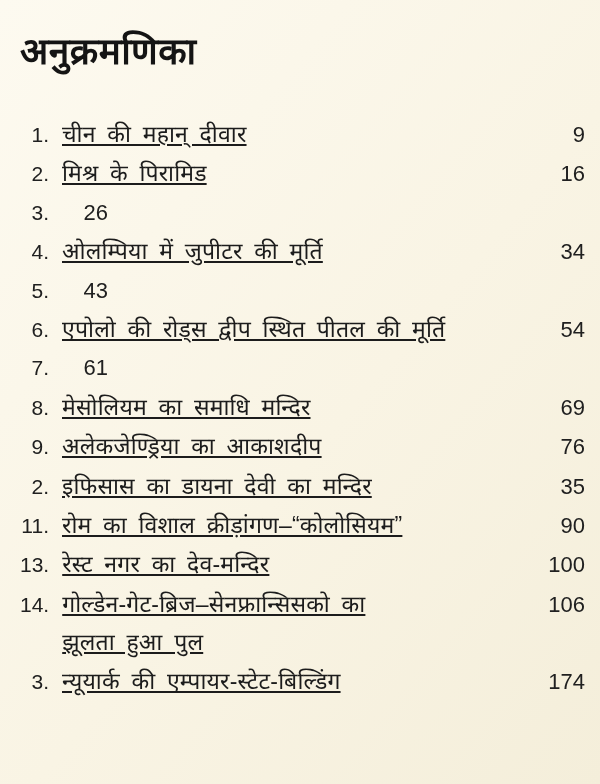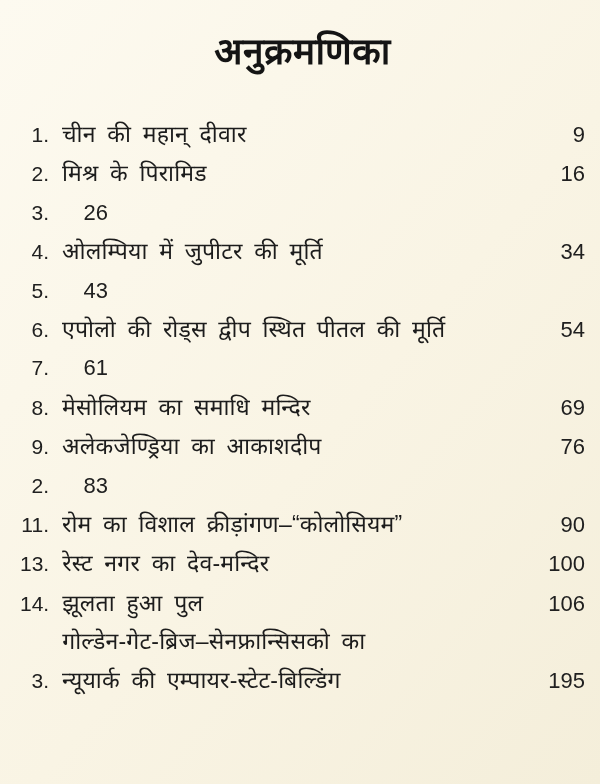"अनुक्रमणिका" .page-title { text-align: center -> none }
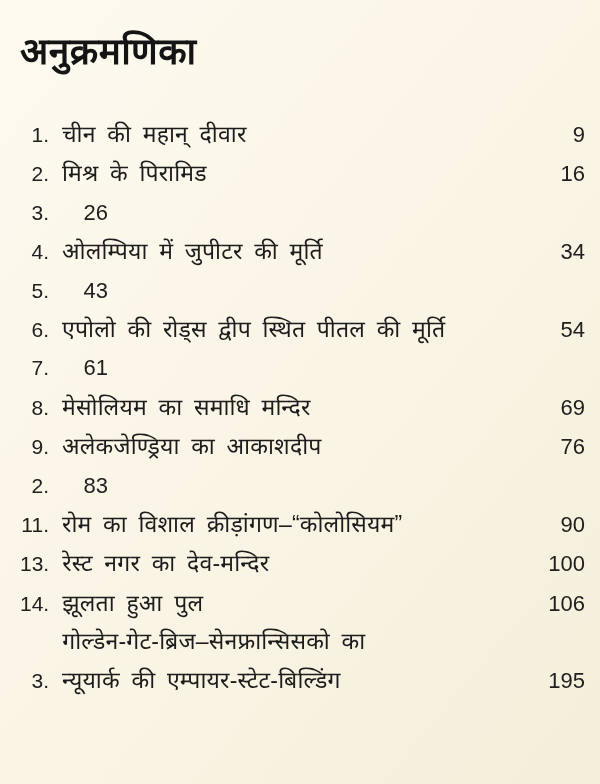"चीन की महान् दीवार" .toc-titlecol { text-decoration: none -> underline }
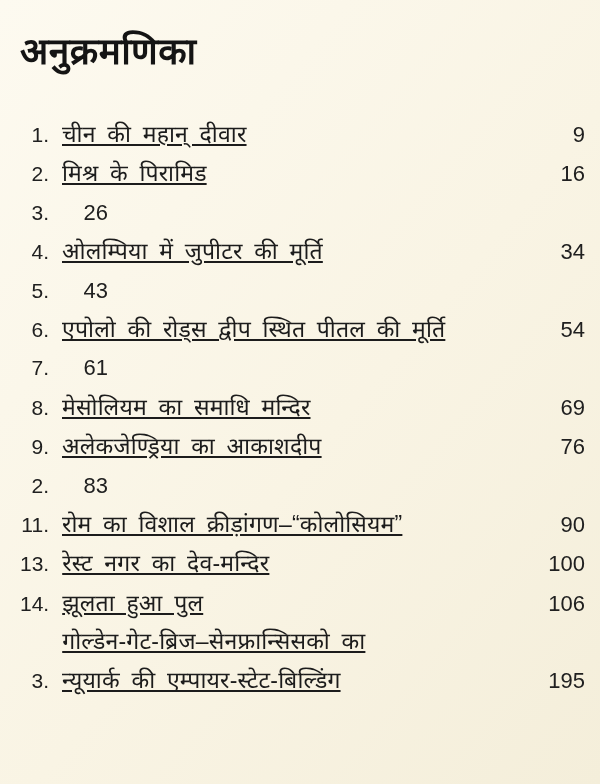"इफिसास का डायना देवी का" span.toc-titlecol { html: none -> <span> <span>इफिसास का डायना देवी का मन्दिर</span> </span> }
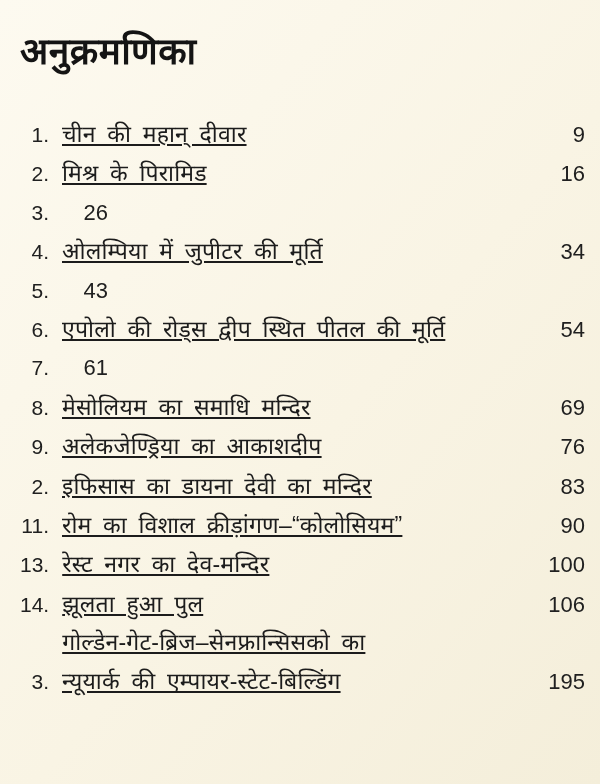"83" span.toc-pg { text: 83 -> 35 }
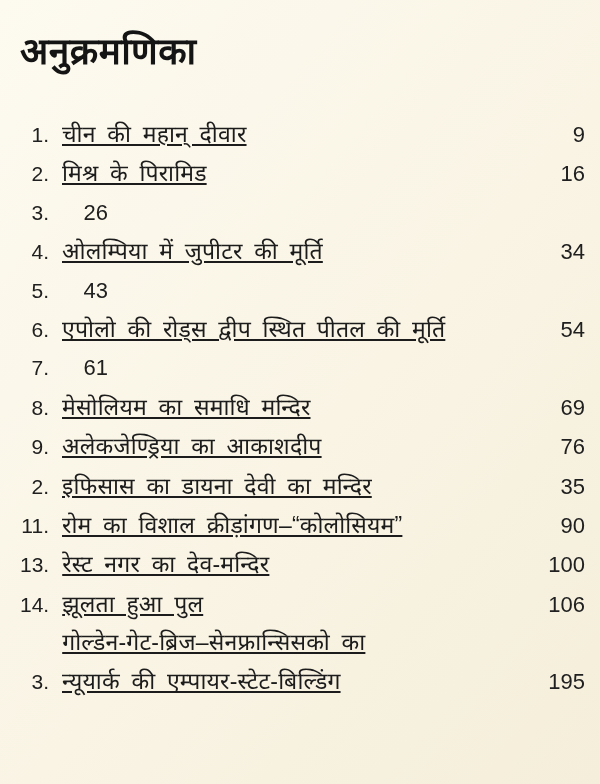"झूलता हुआ पुल" span.toc-line { order: before "गोल्डेन-गेट-ब्रिज–सेनफ्रान्सिसको का" -> after "गोल्डेन-गेट-ब्रिज–सेनफ्रान्सिसको का" }
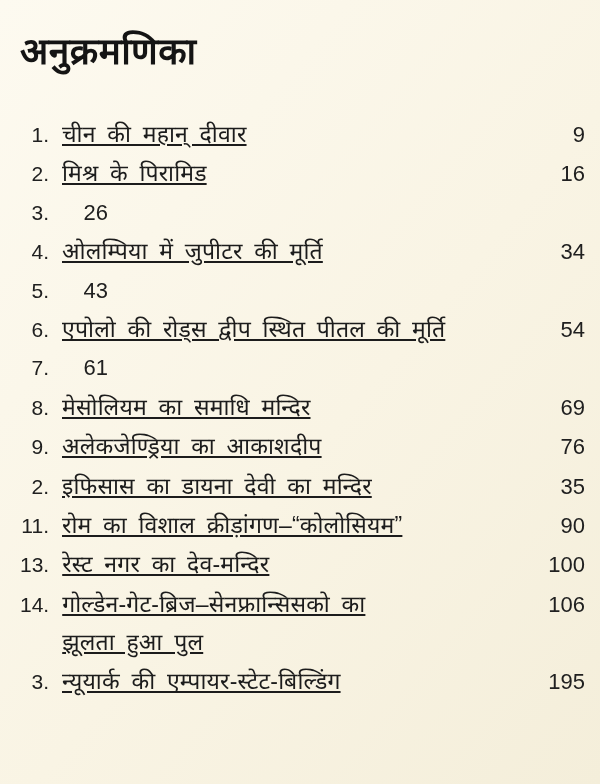"195" span.toc-pg { text: 195 -> 174 }
